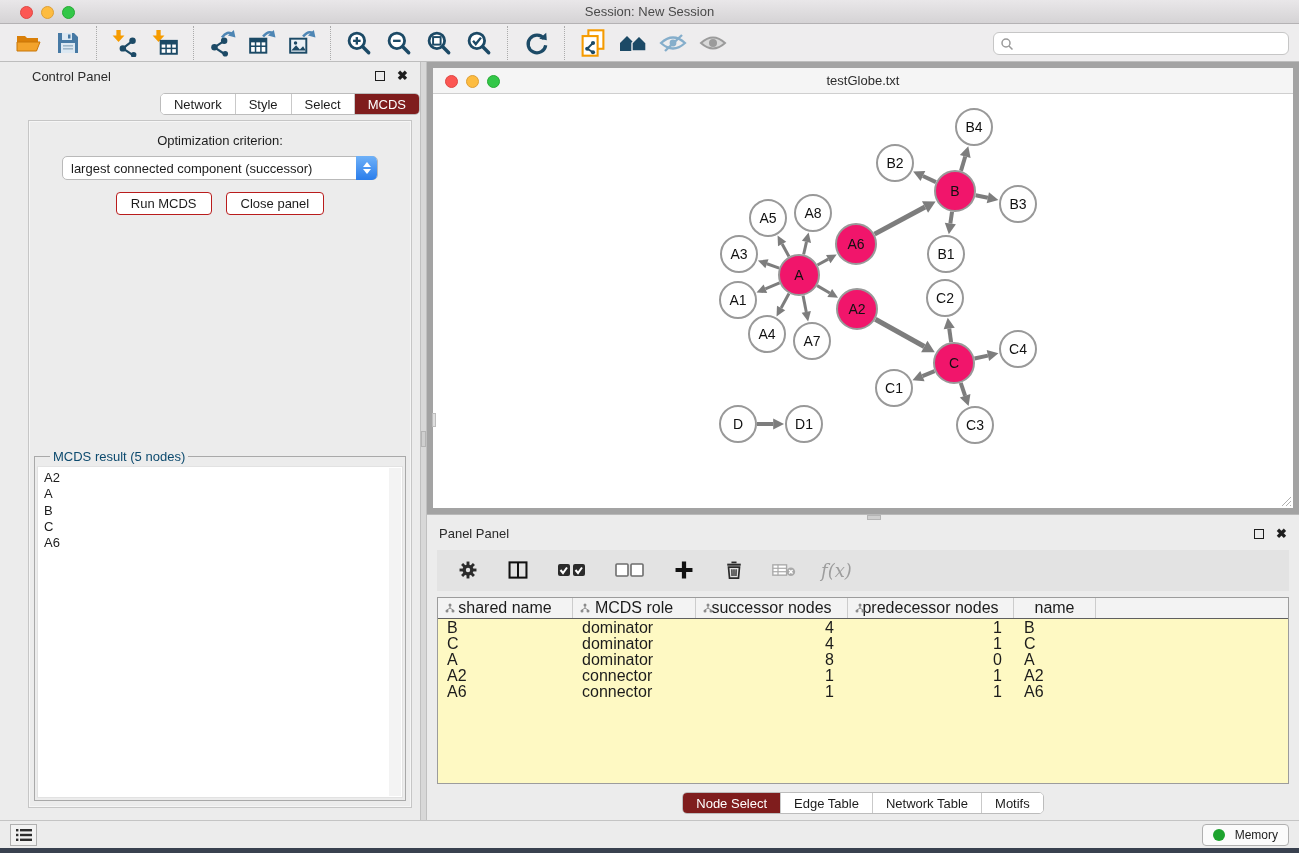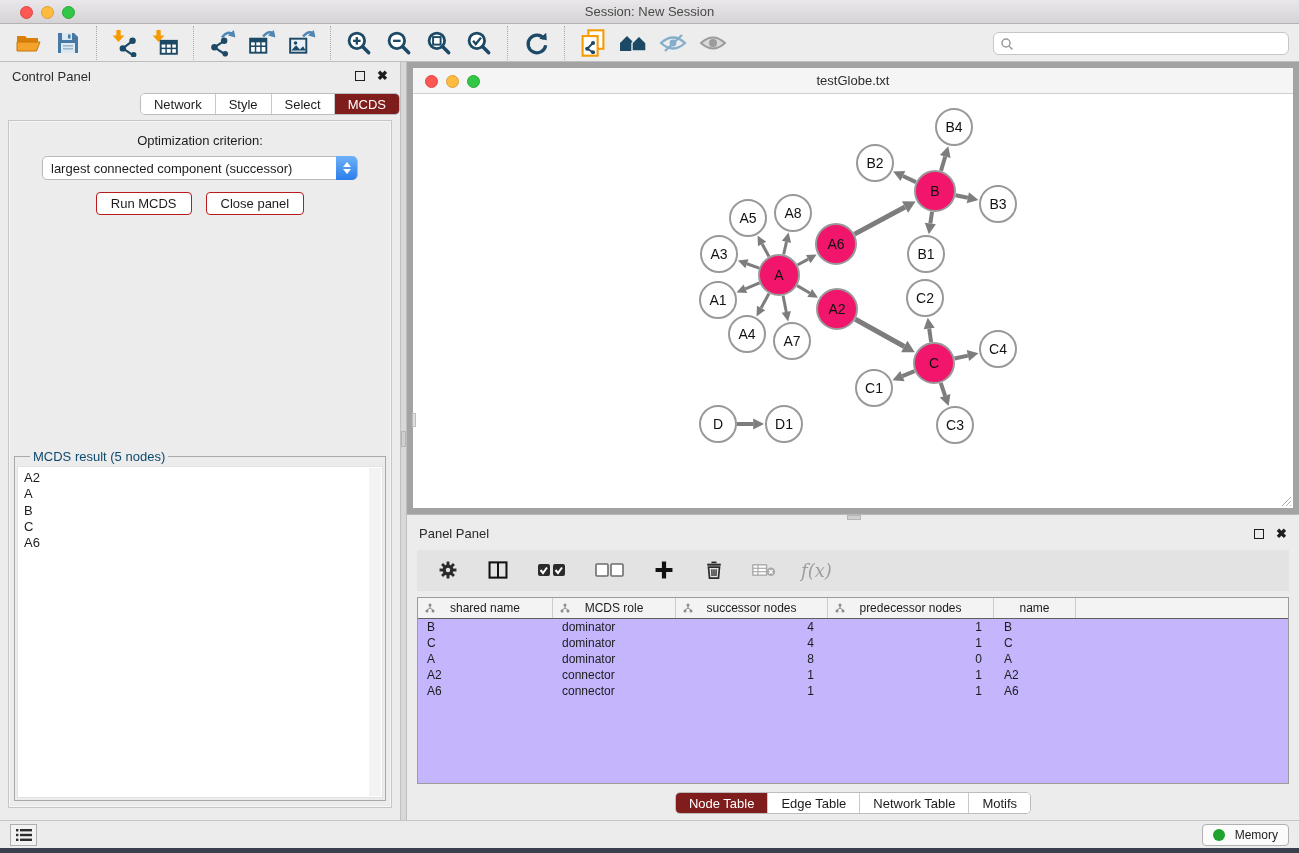"Control Panel" .main { padding-left: none -> 20px }
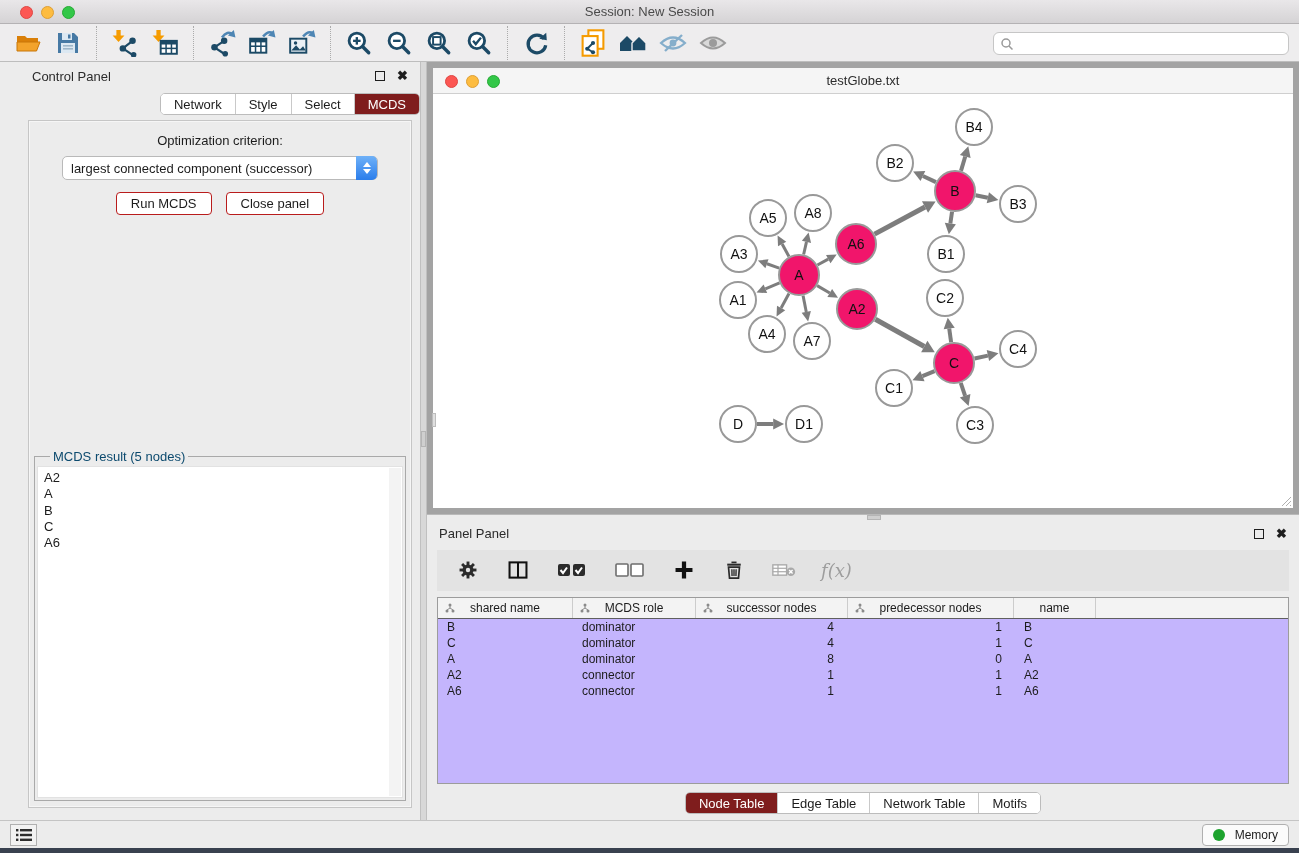"shared name" .data-table { background: #c4b5fd -> #fef9c3; font-size: 12px -> 16px }
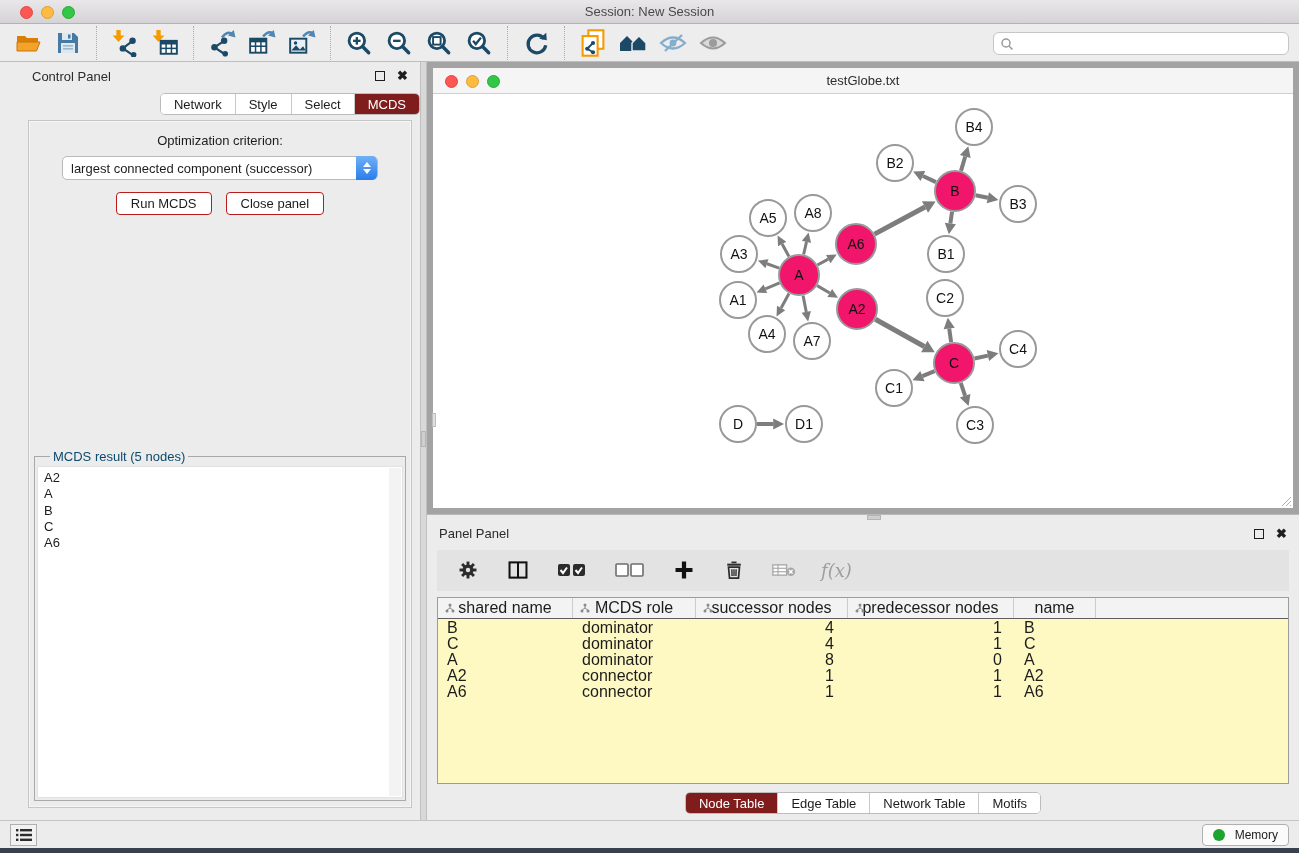"Node Table" span.seg-item { text: Table -> Select }
